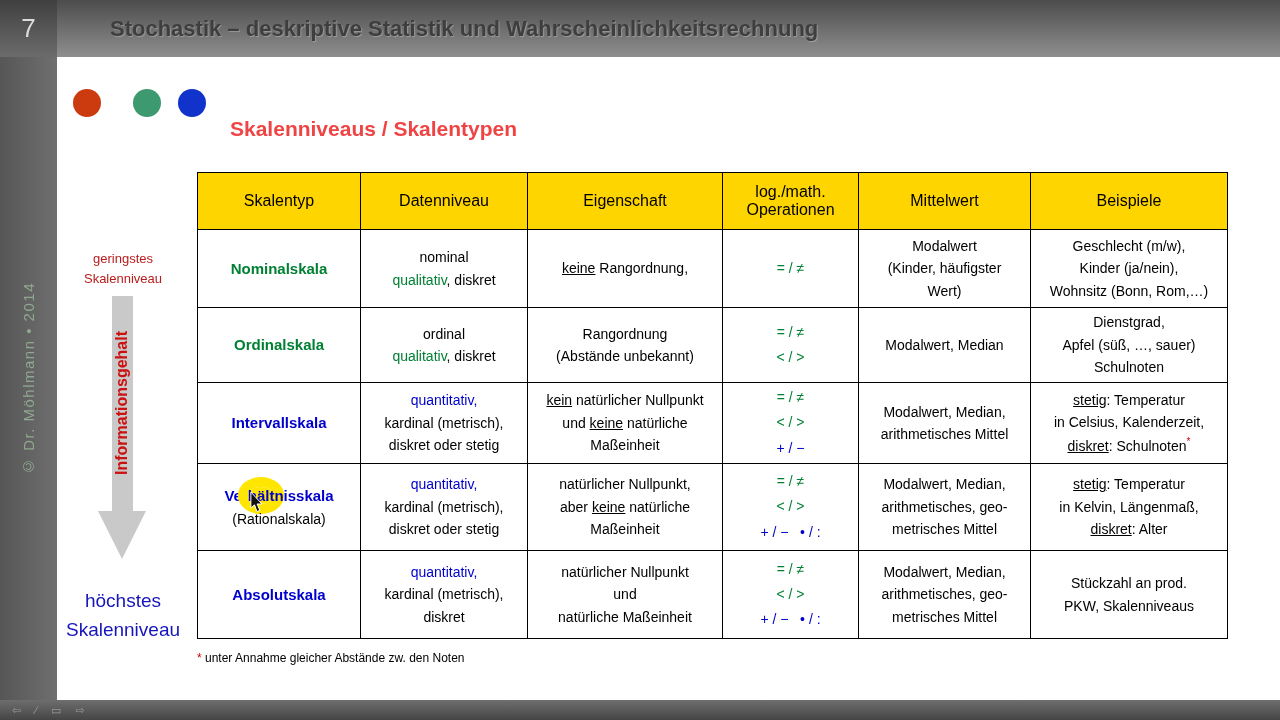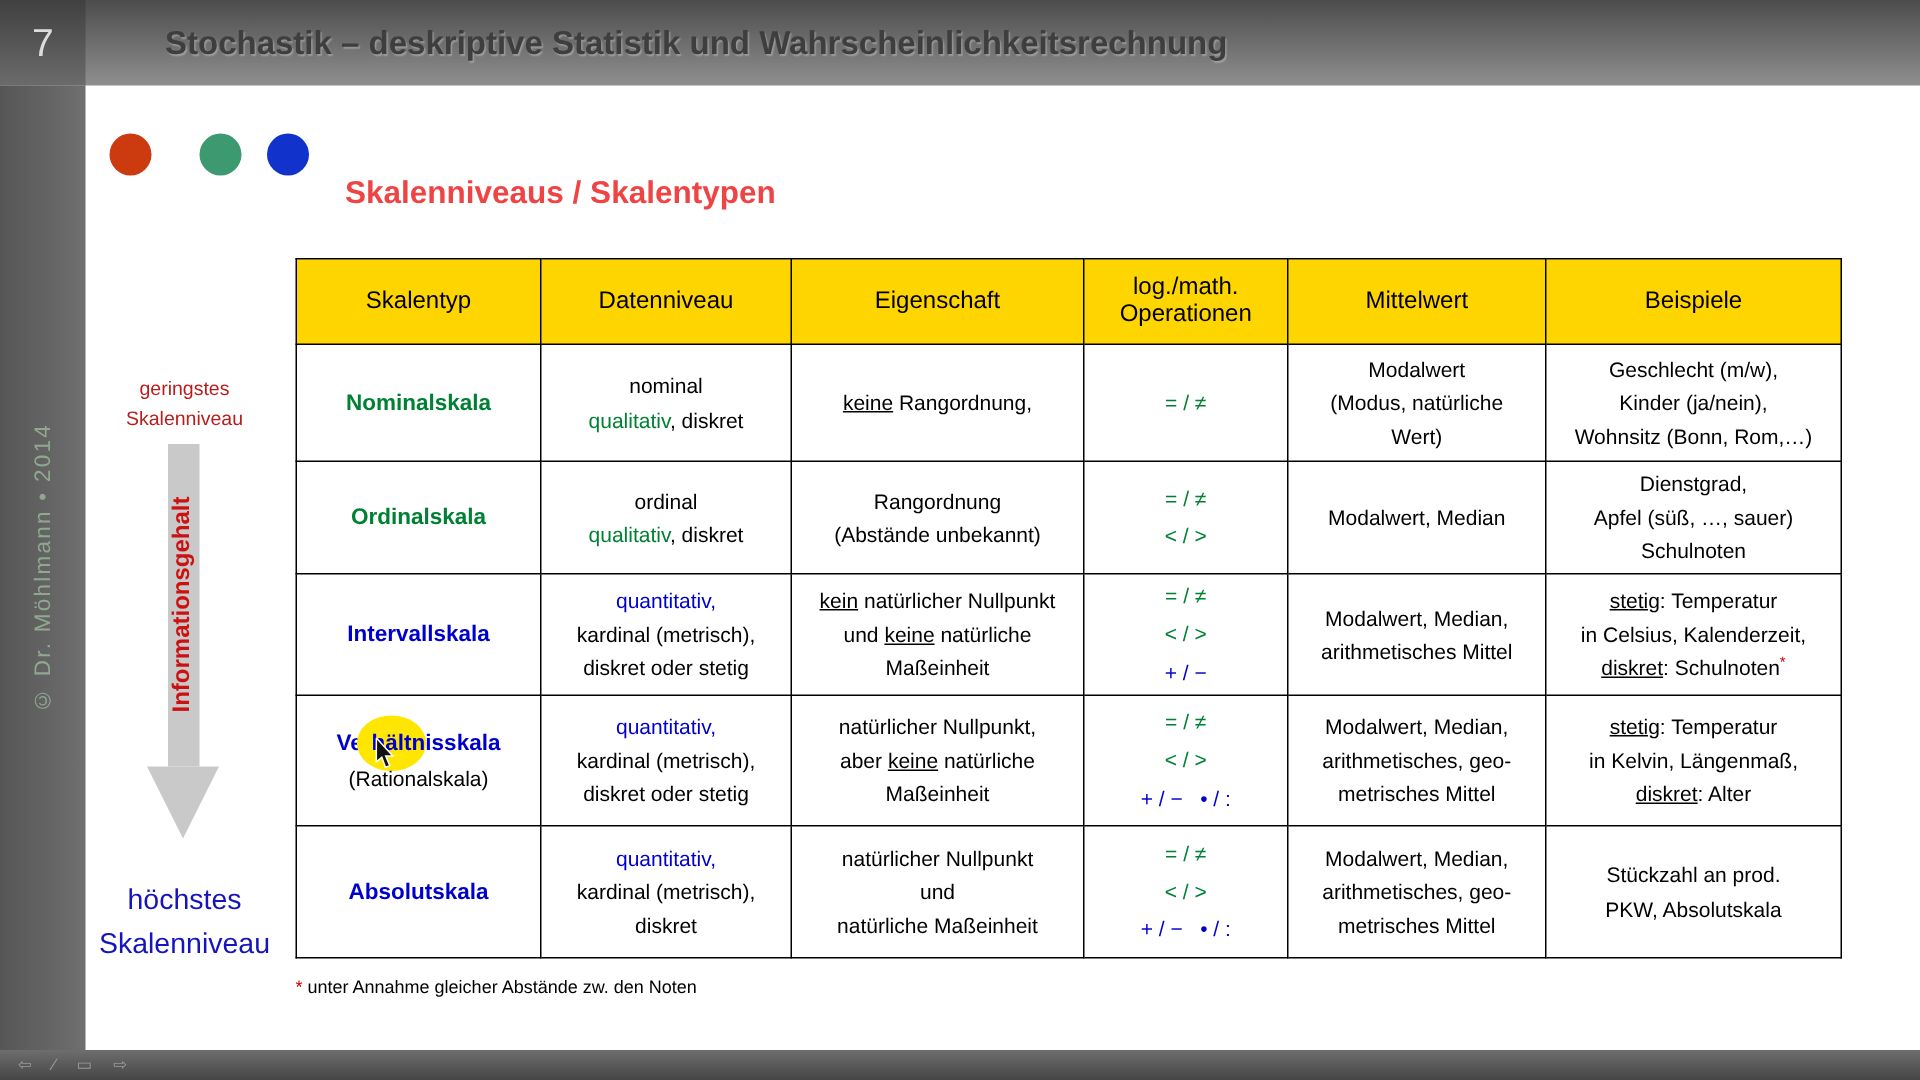"(Modus, natürliche" span { text: Modus, natürliche -> Kinder, häufigster }
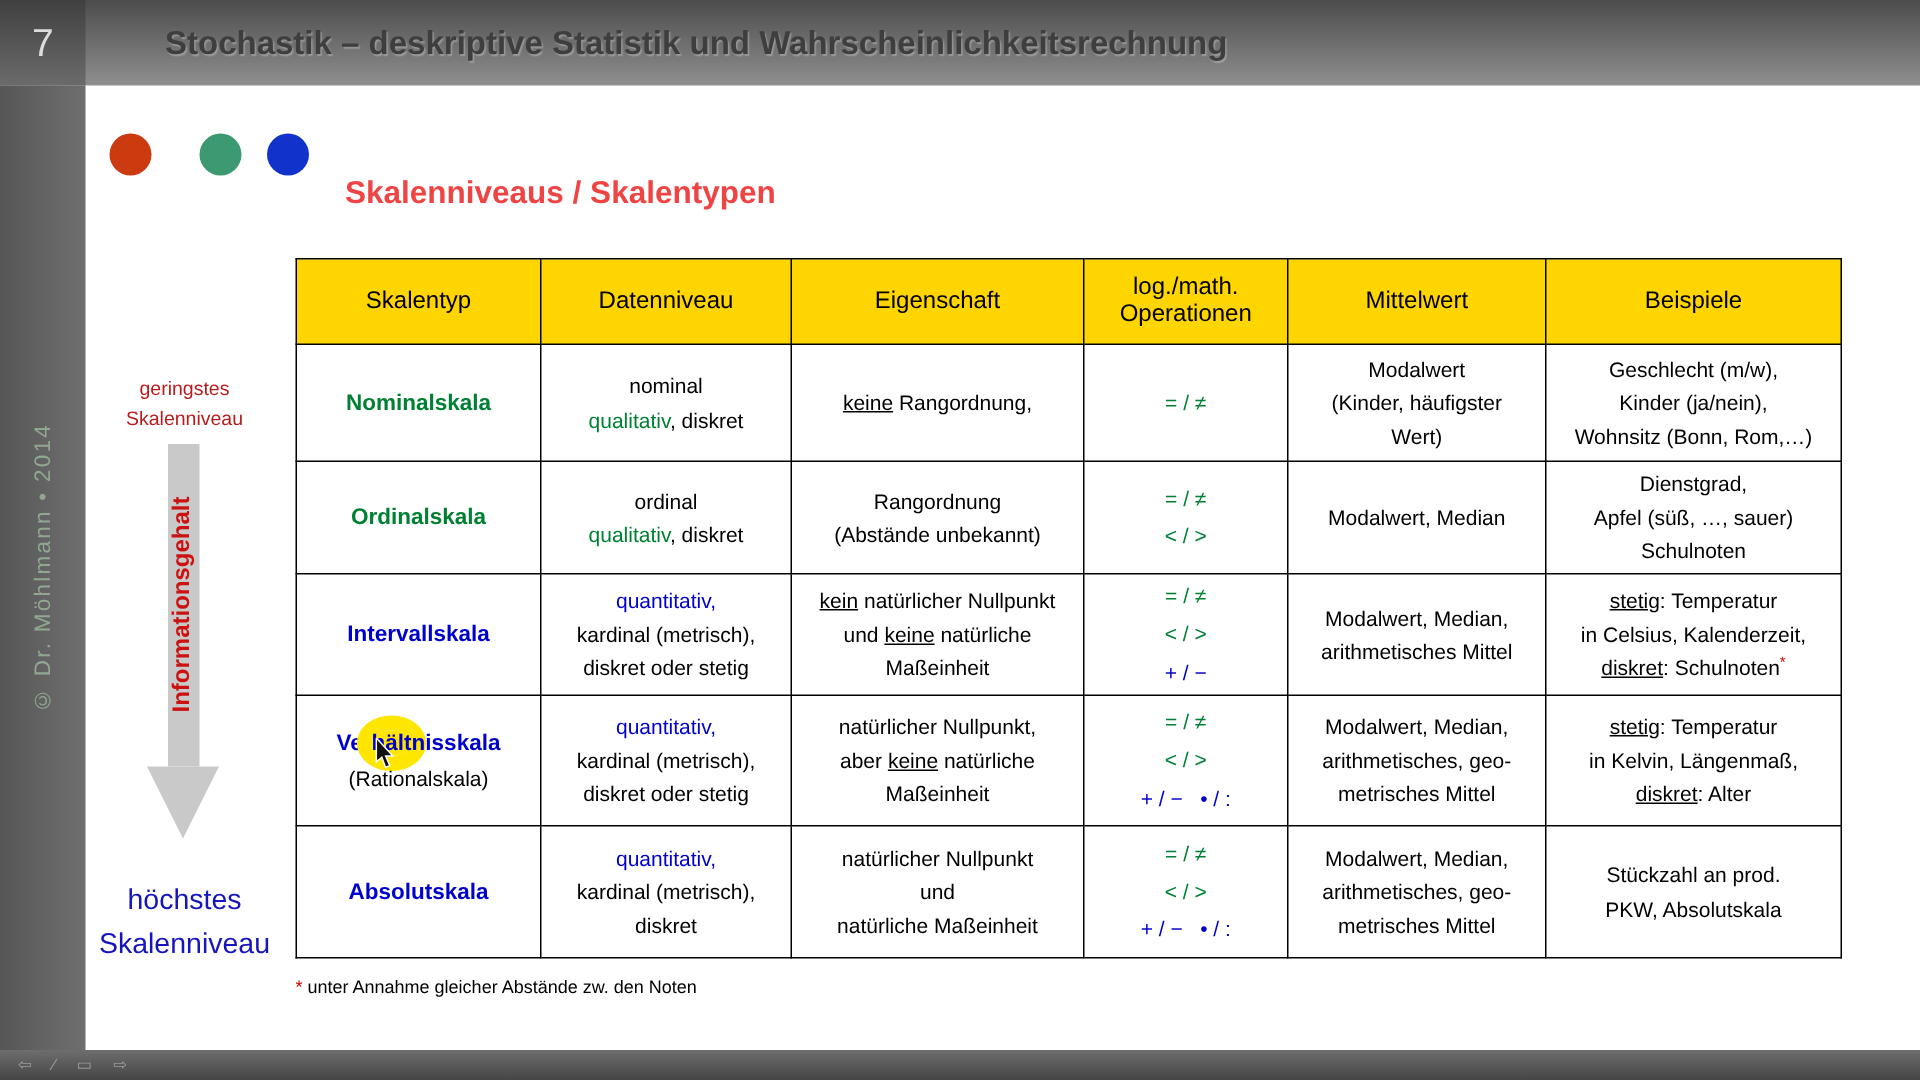"PKW, Absolutskala" span { text: Absolutskala -> Skalenniveaus }
